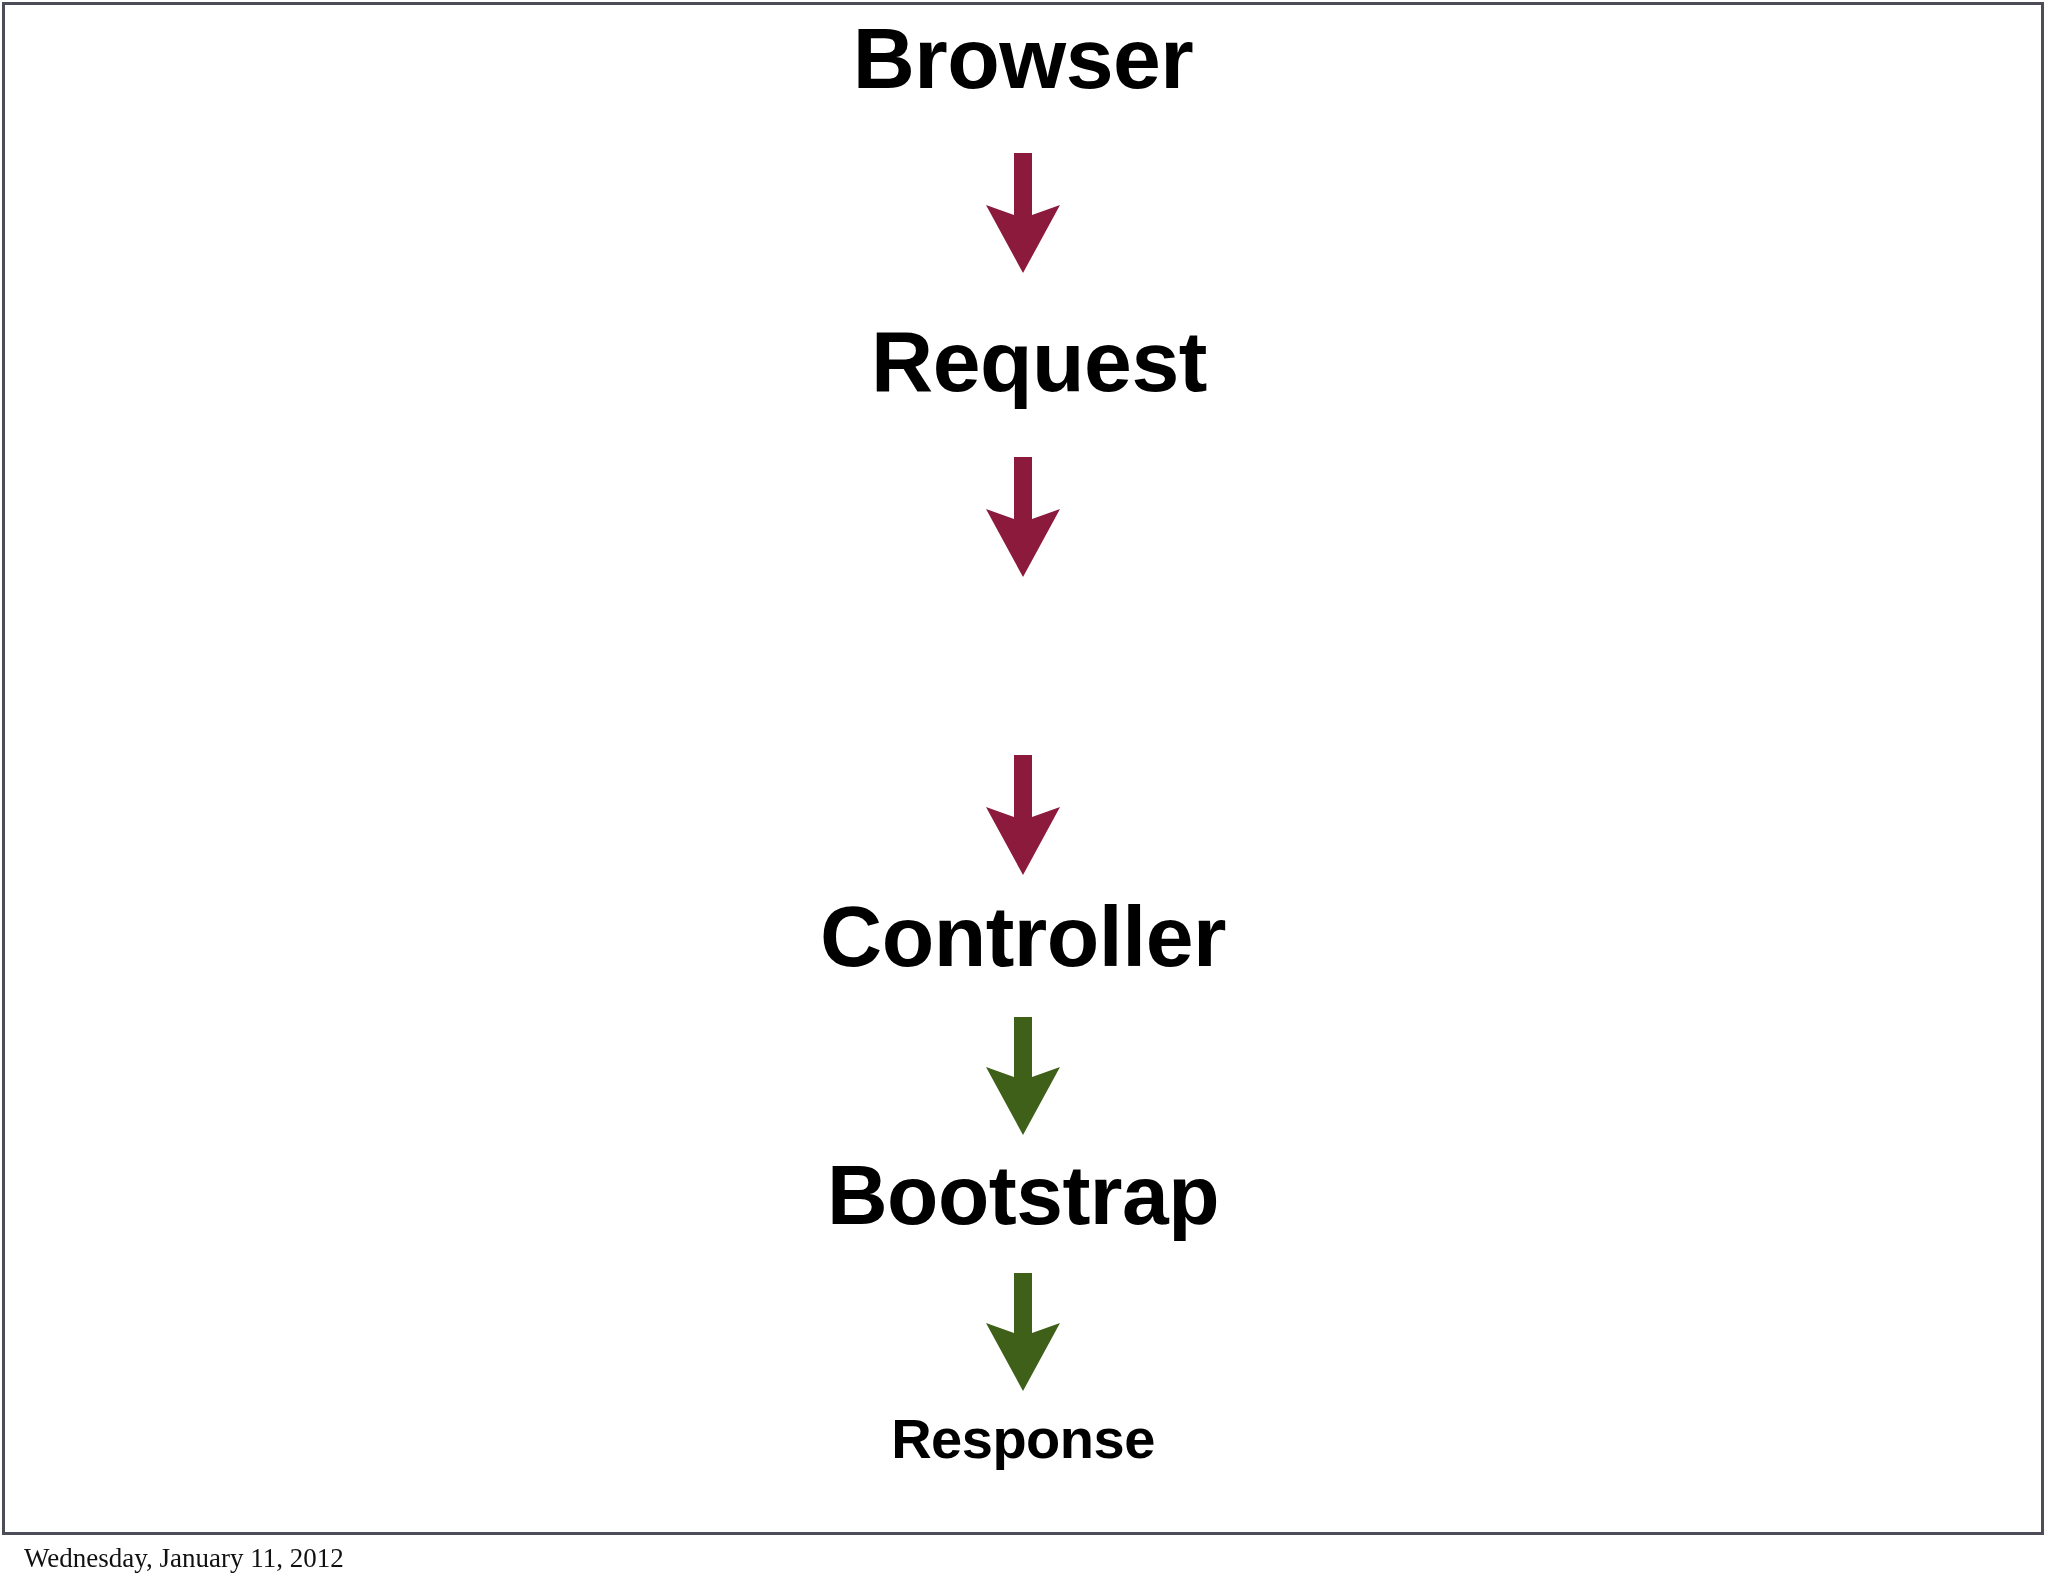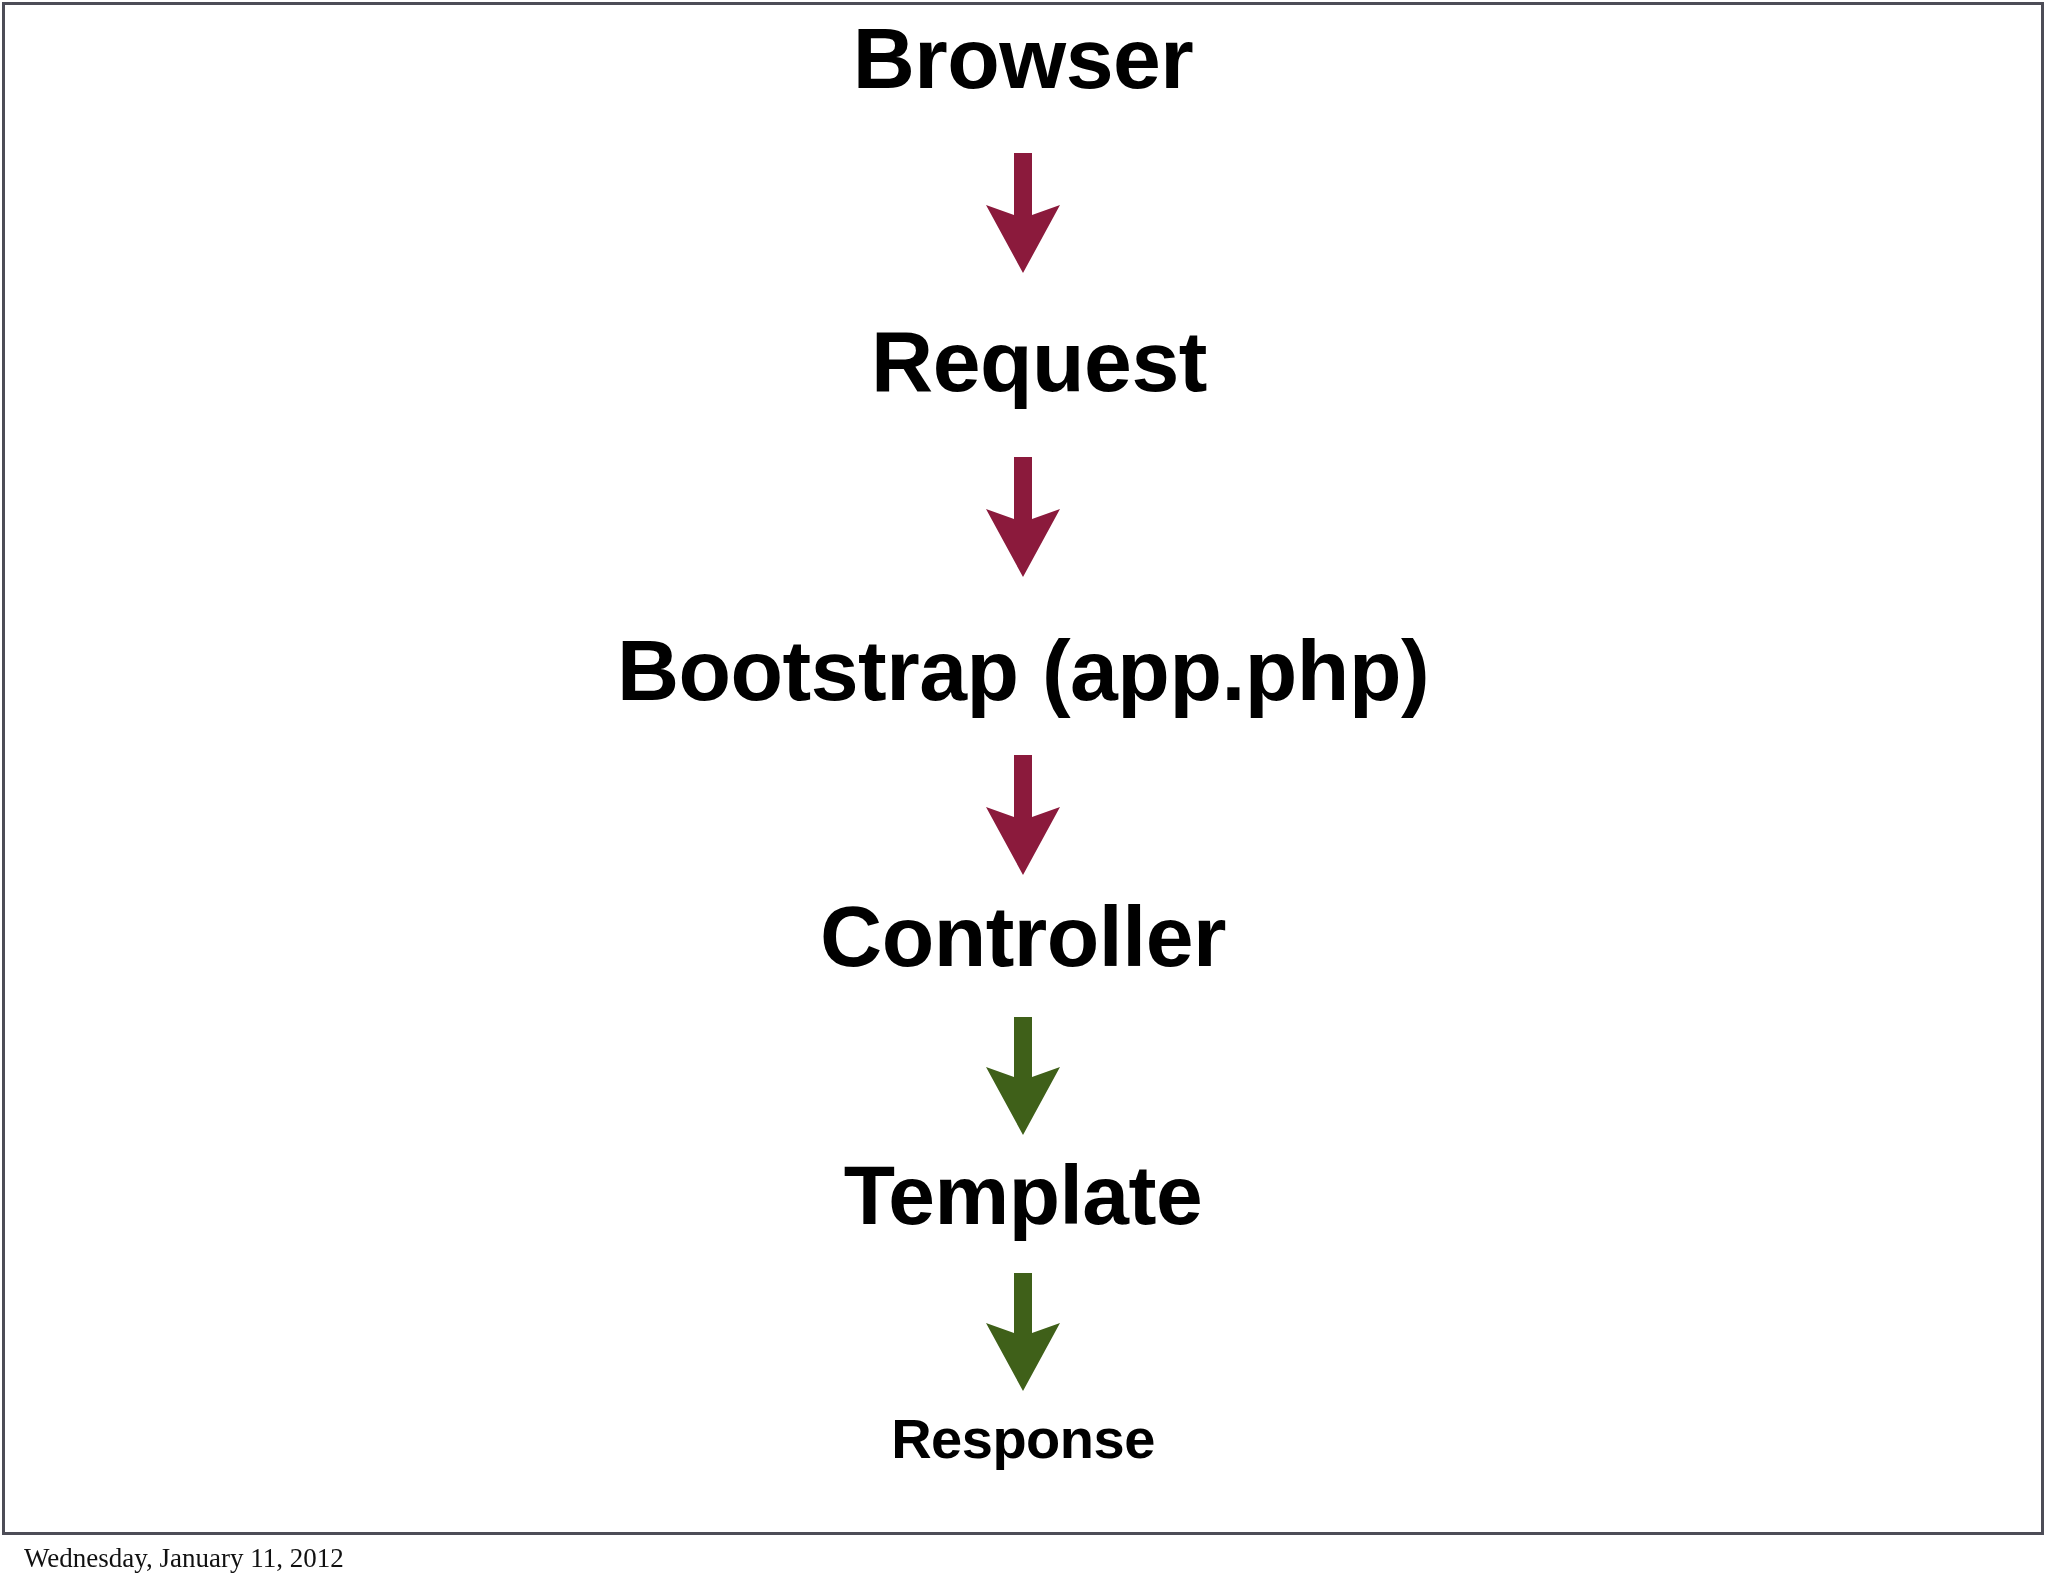"Bootstrap (app.php)" div.node-label { html: <div>Bootstrap (app.php)</div> -> none }
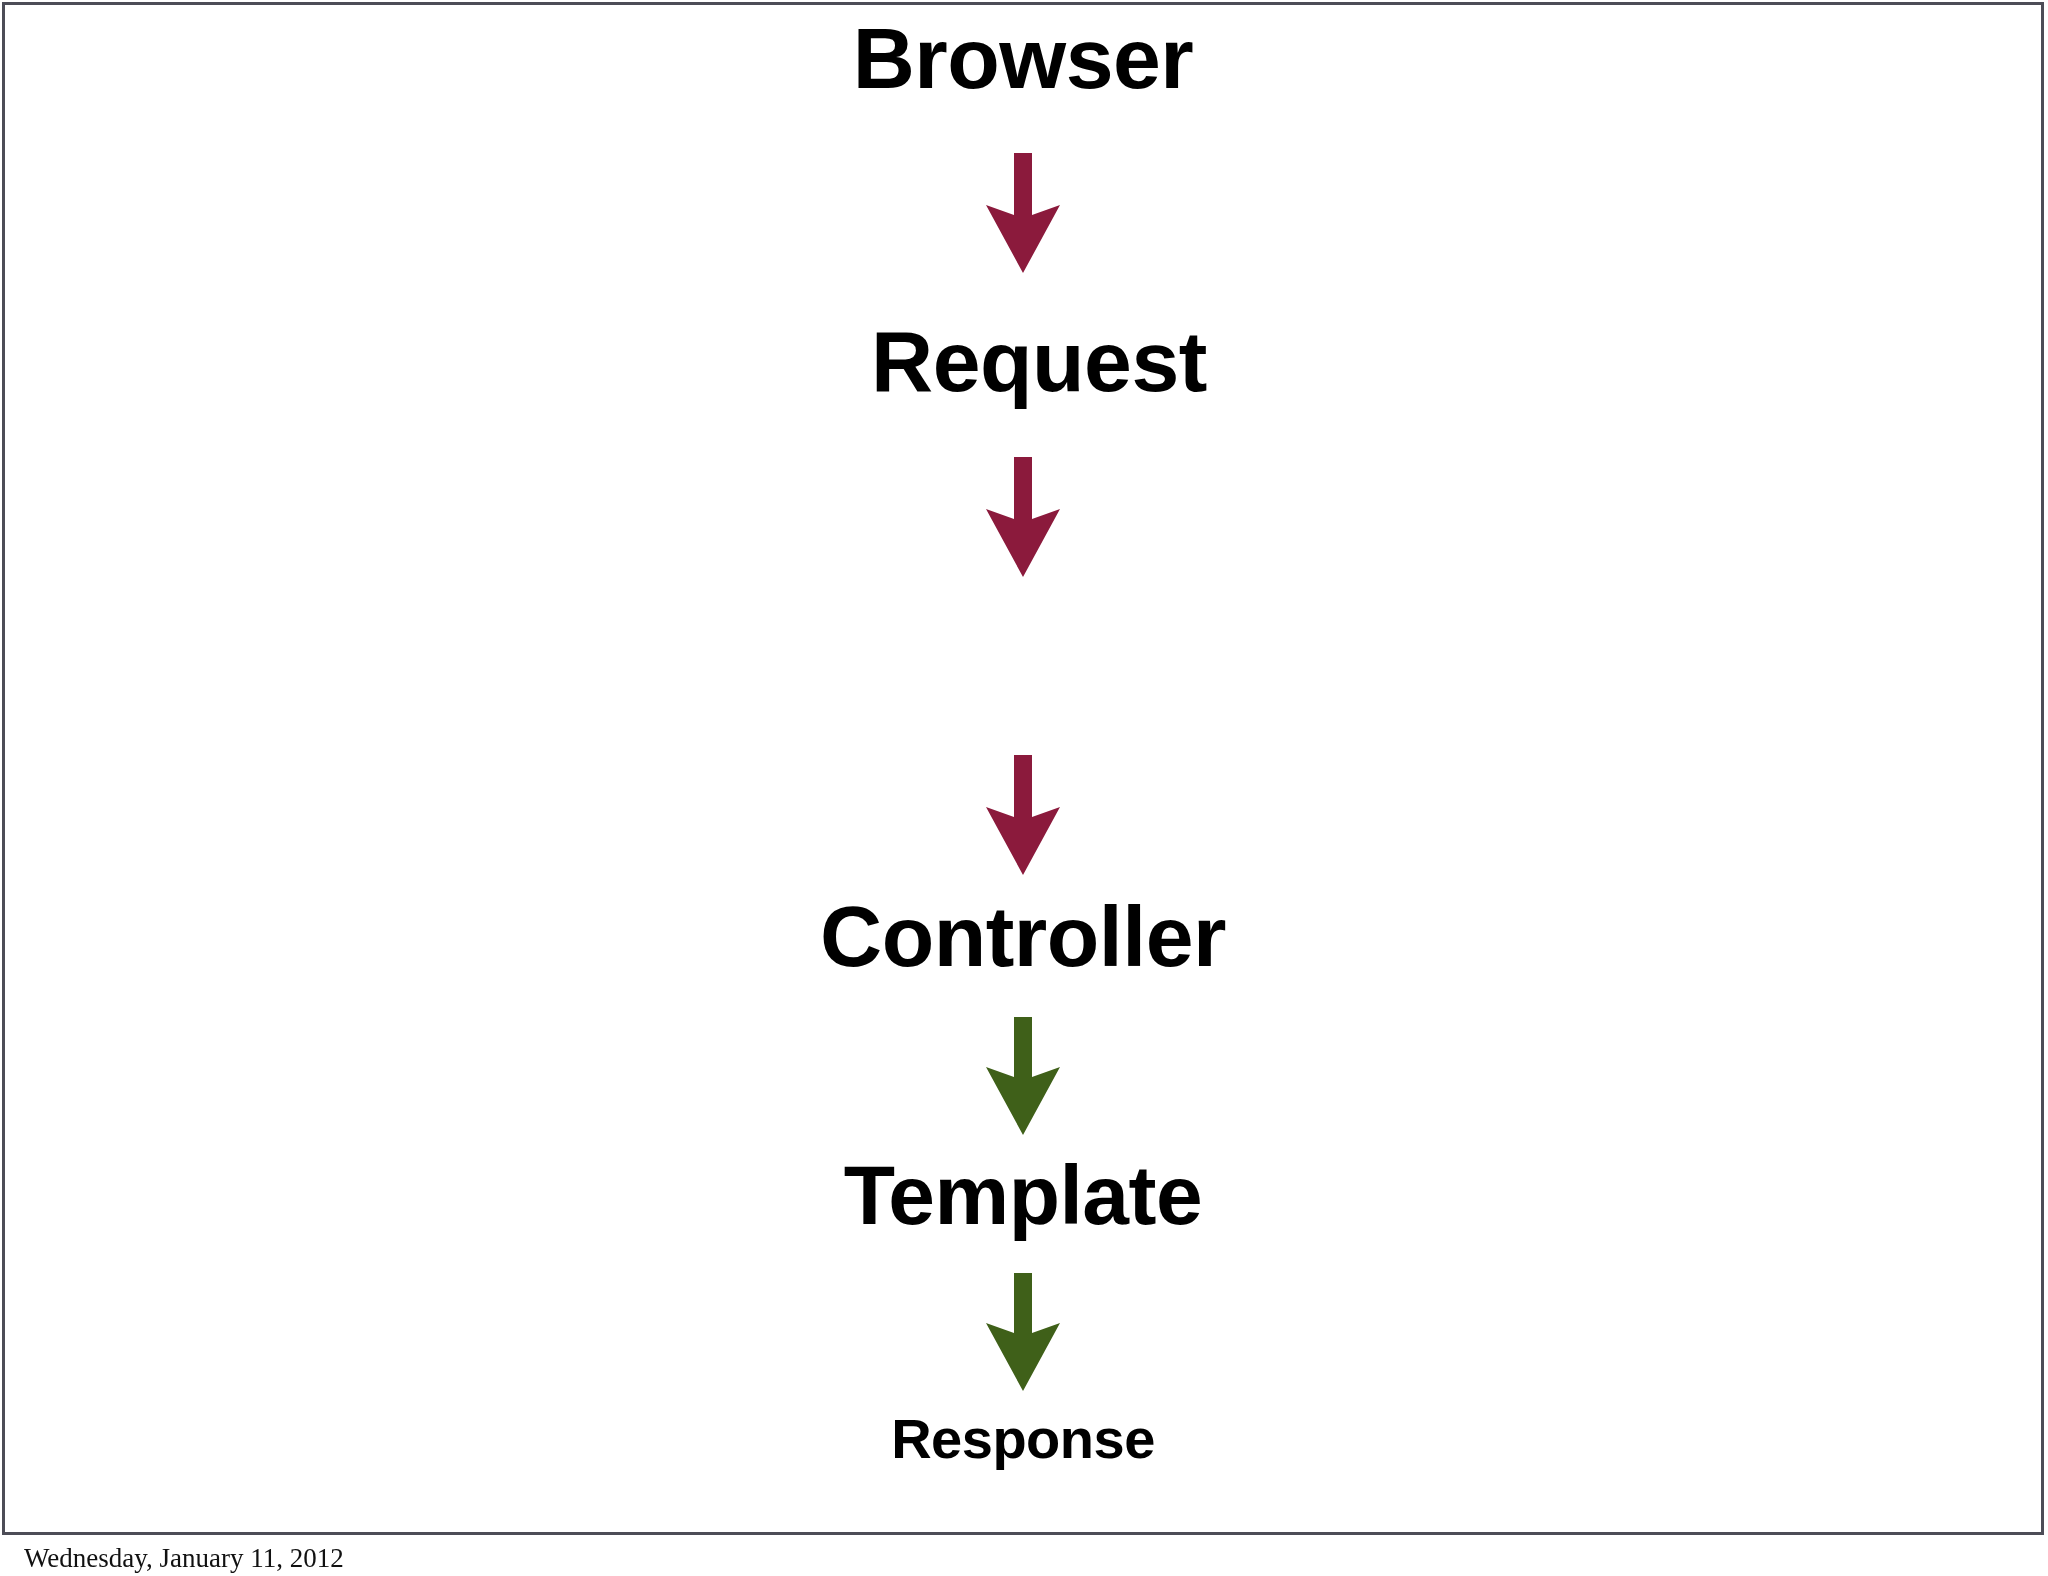"Template" div.node-label { text: Template -> Bootstrap }
